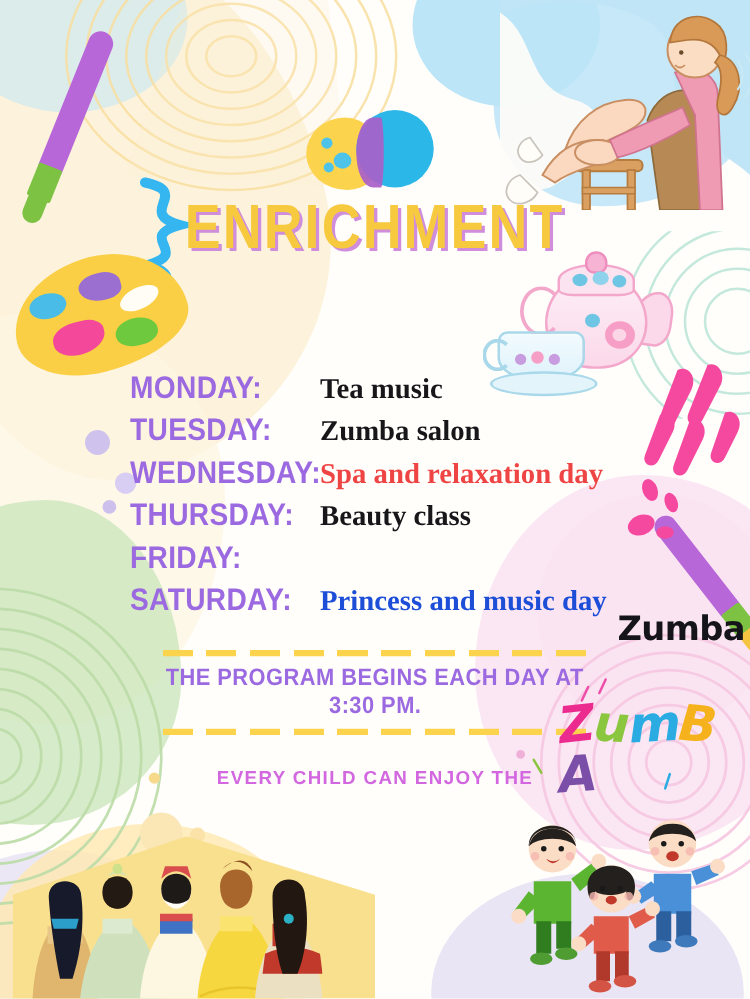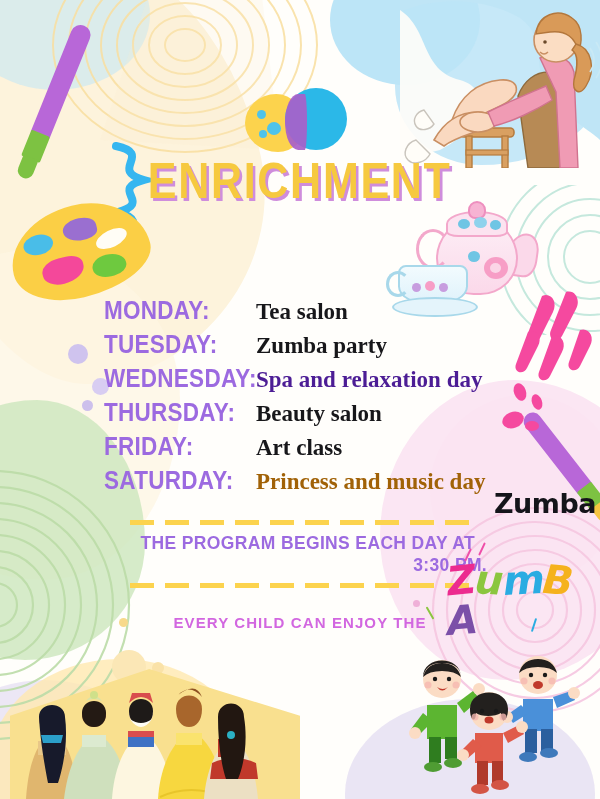"Tea salon" div.activity { text: salon -> music }
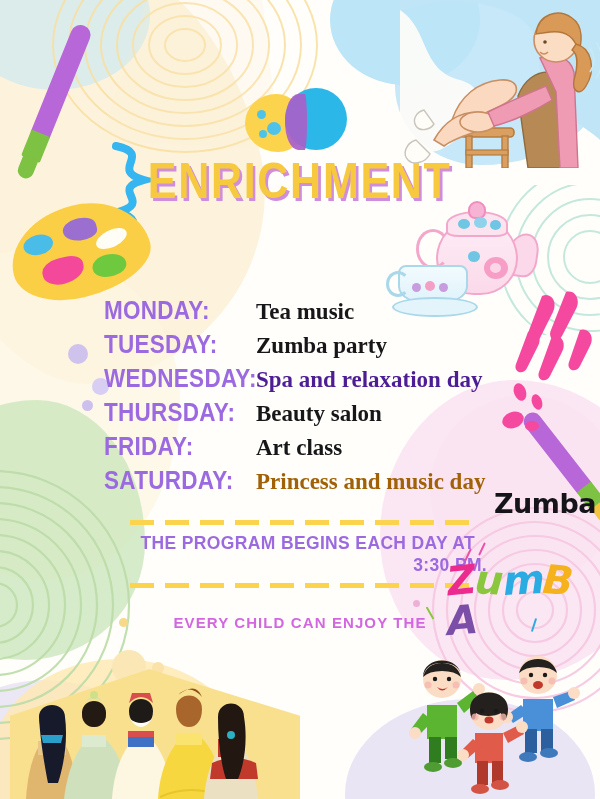"Zumba party" div.activity { text: party -> salon }
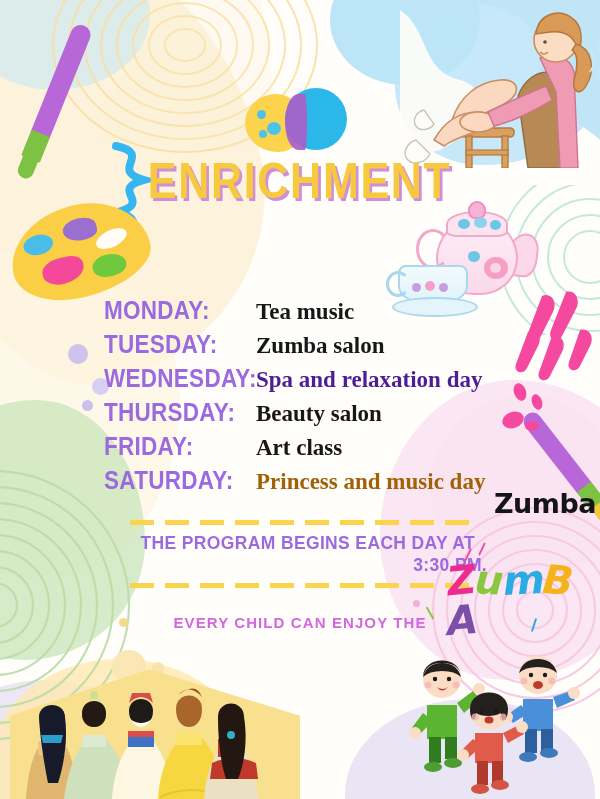"Spa and relaxation day" div.activity { color: #4c1d95 -> #ef4444 }
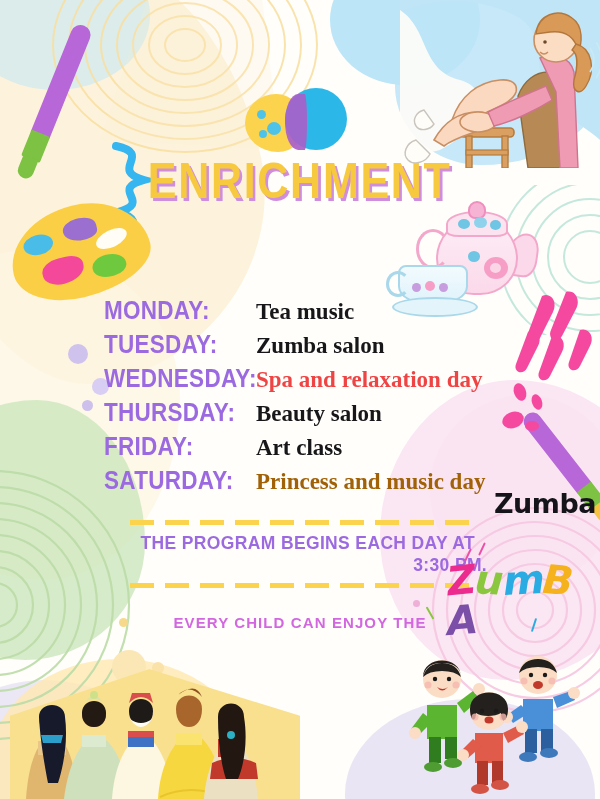"Beauty salon" div.activity { text: salon -> class }
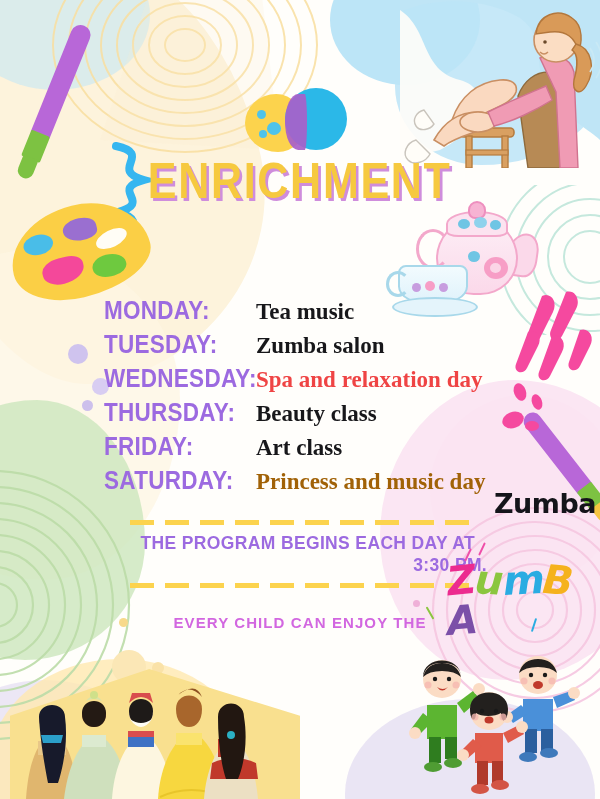"Art class" div.activity { html: <div>Art class</div> -> none }
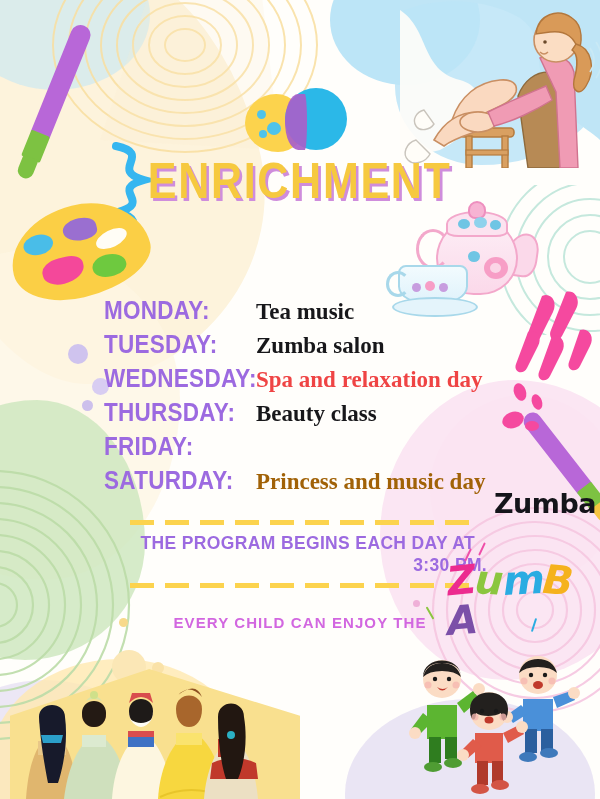"Princess and music day" div.activity { color: #a16207 -> #1d4ed8 }
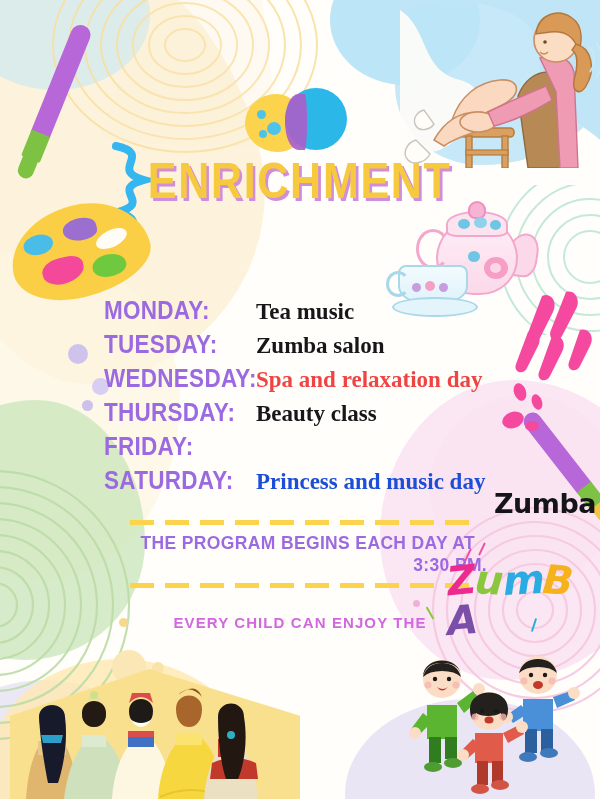"THE PROGRAM BEGINS EACH DAY" .notice { text-align: right -> center }
